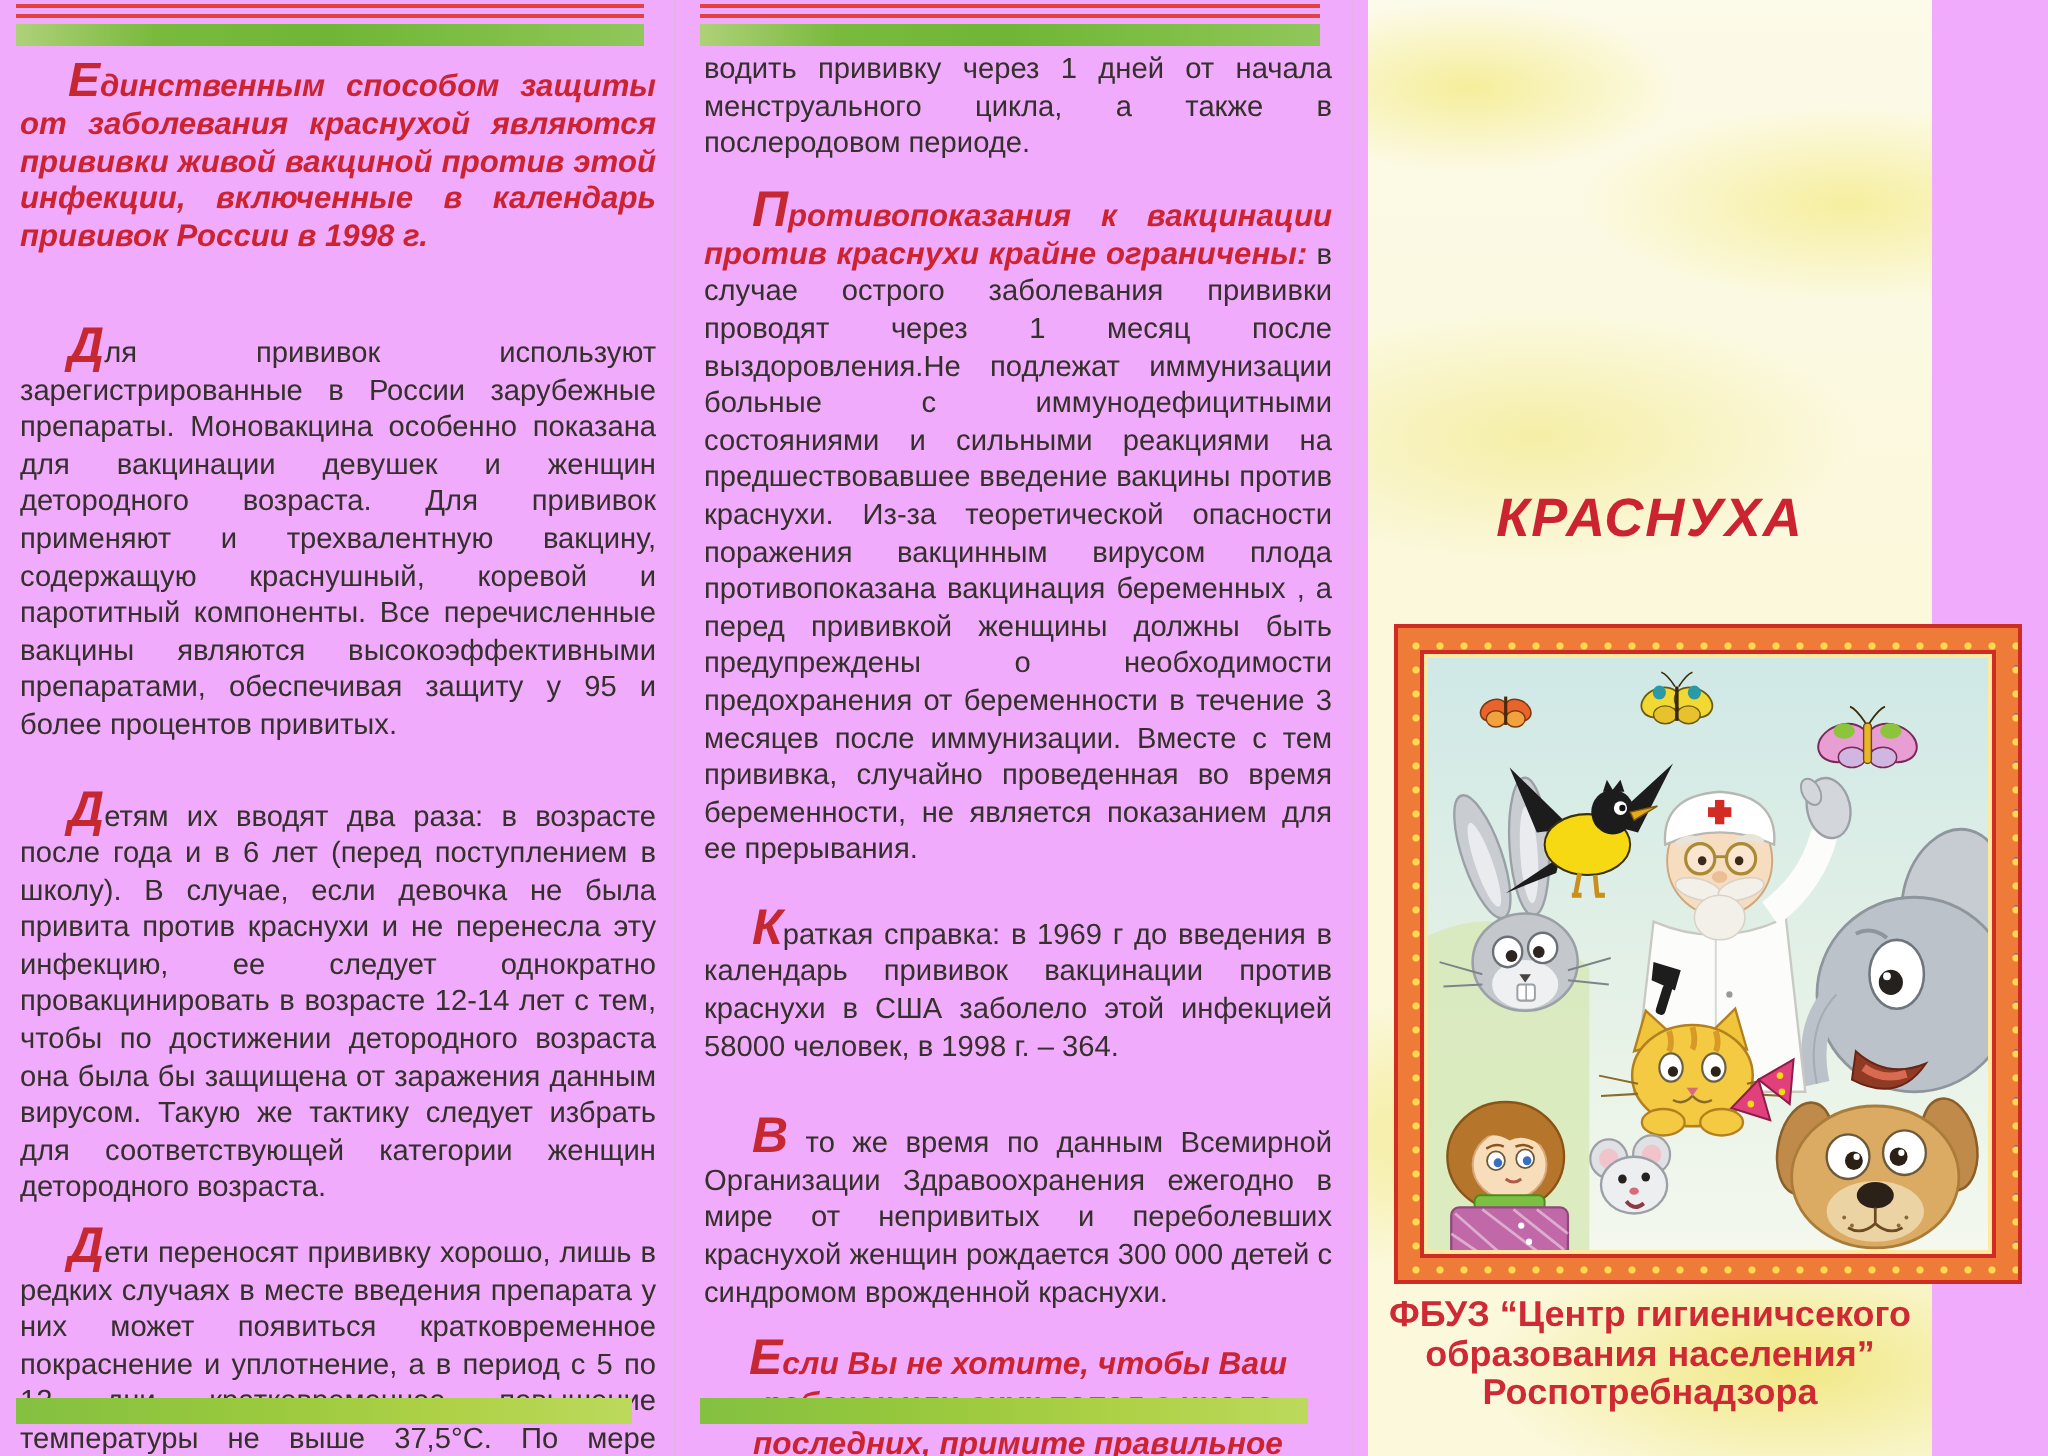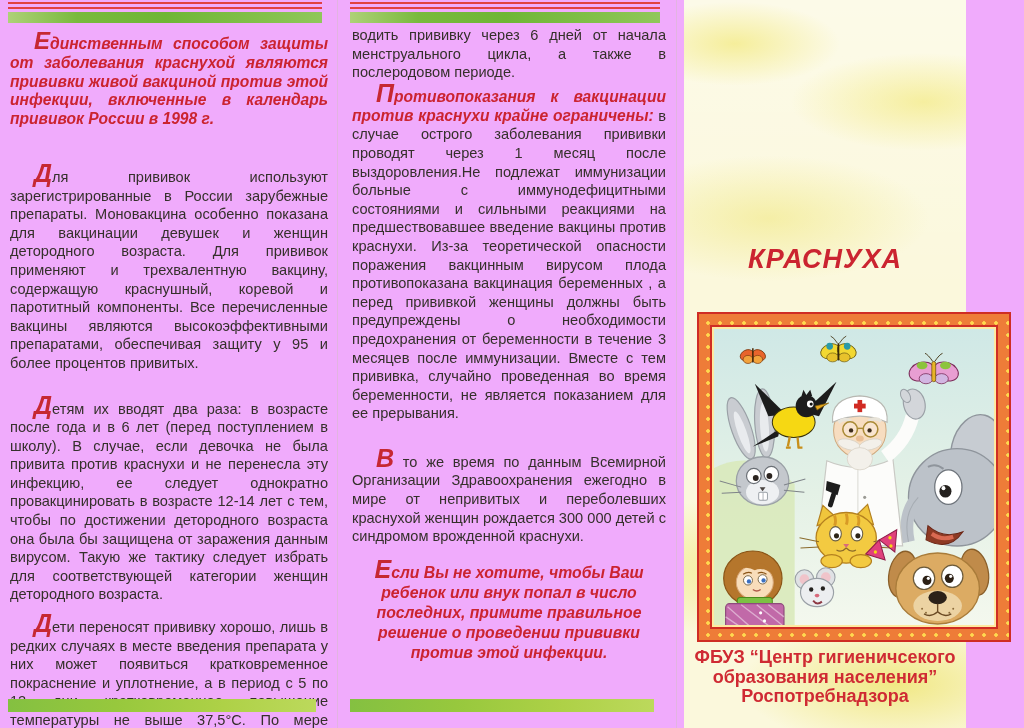"водить прививку через 6 дней" p { text: 6 -> 1 }
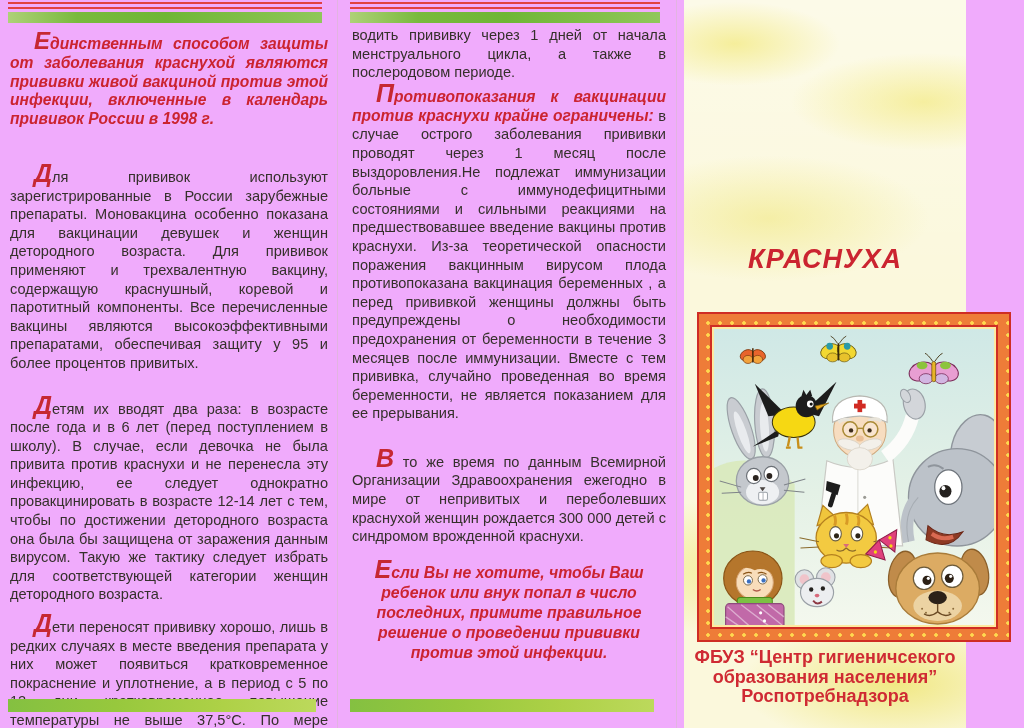"Противопоказания к вакцинации против" .mm-p1 { margin-top: 4px -> 16px }
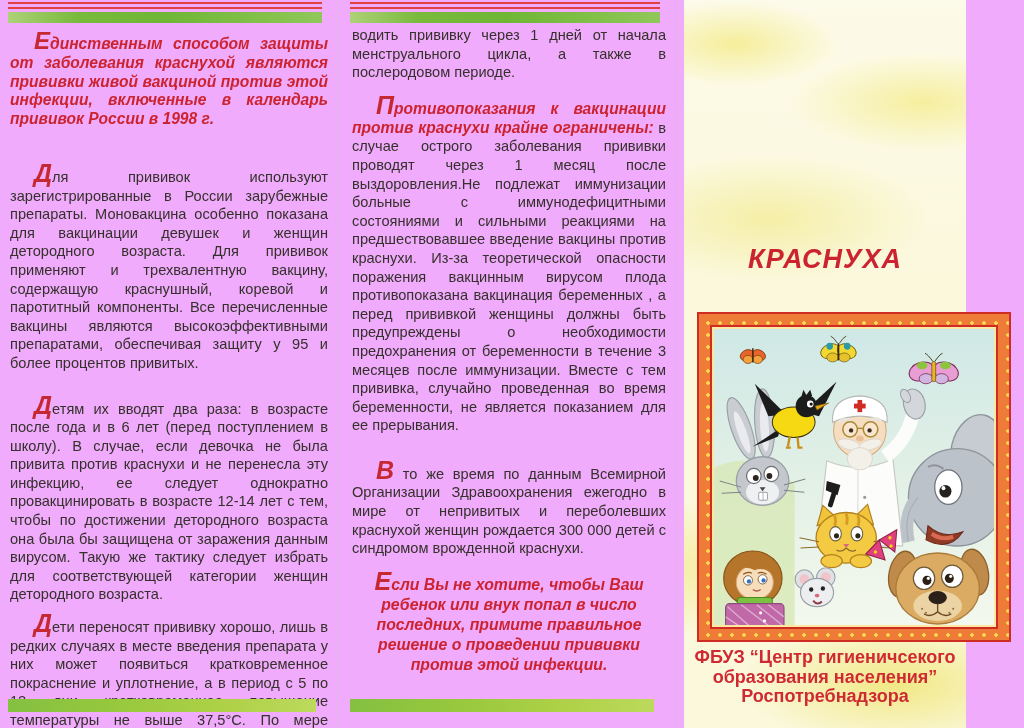"Краткая справка: в 1969 г" p.mm-p2 { html: none -> <p><span>К</span><span>раткая справка: в 1969 г до введения в календарь прививок вакцинации против краснухи в США заболело этой инфекцией 58000 человек, в 1998 г. – 364.</span></p> }
